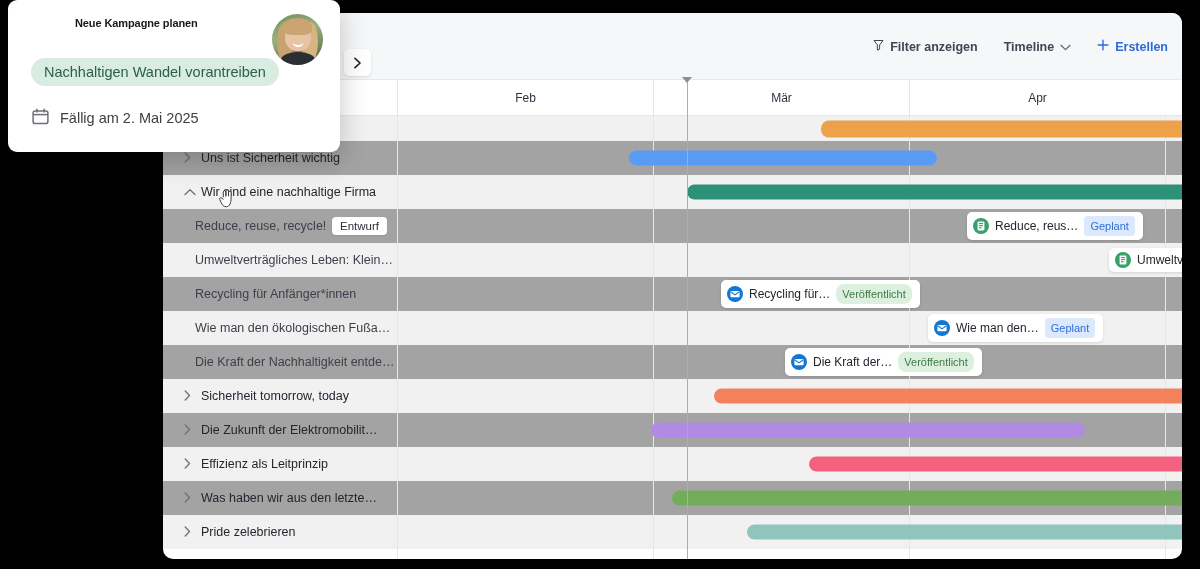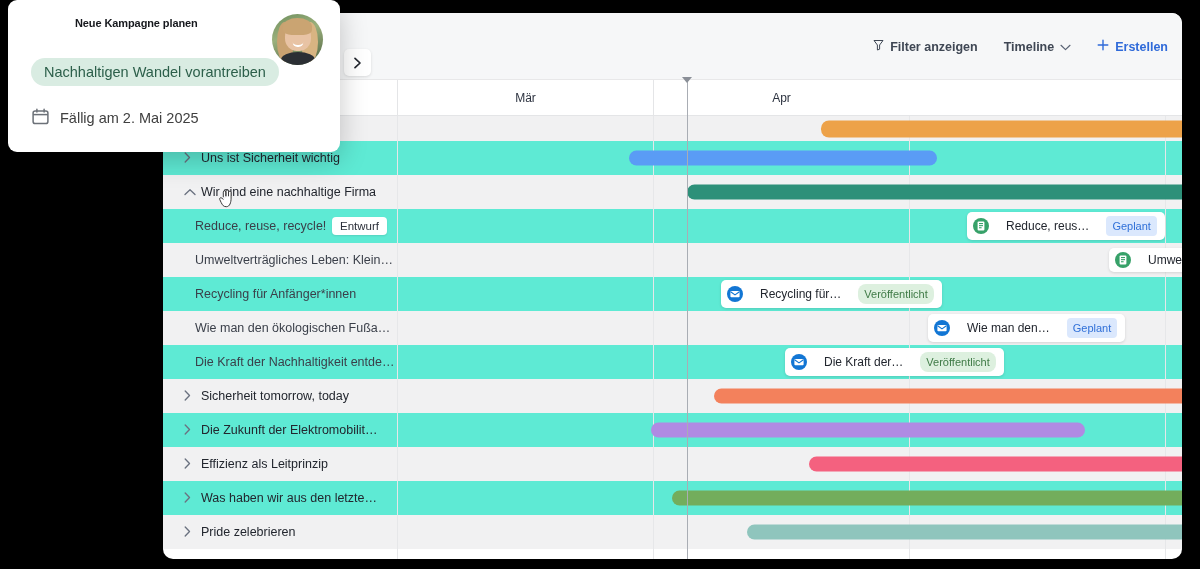"Feb" div.month-cell { html: none -> <div>Feb</div> }
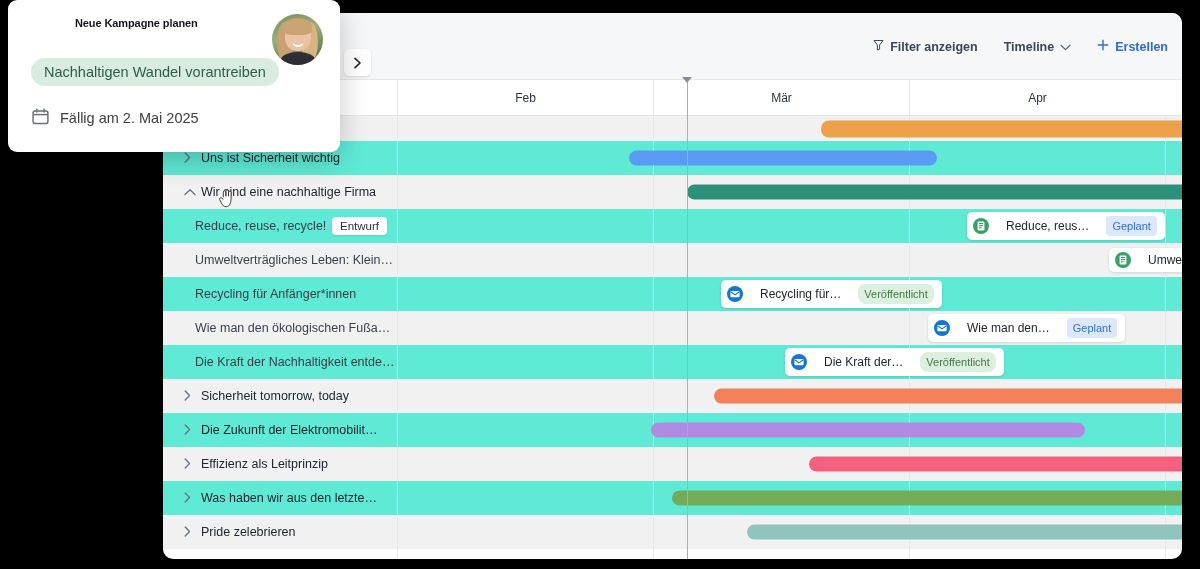"Uns ist Sicherheit wichtig" .row.white { background: #5eead4 -> #a3a3a3 }
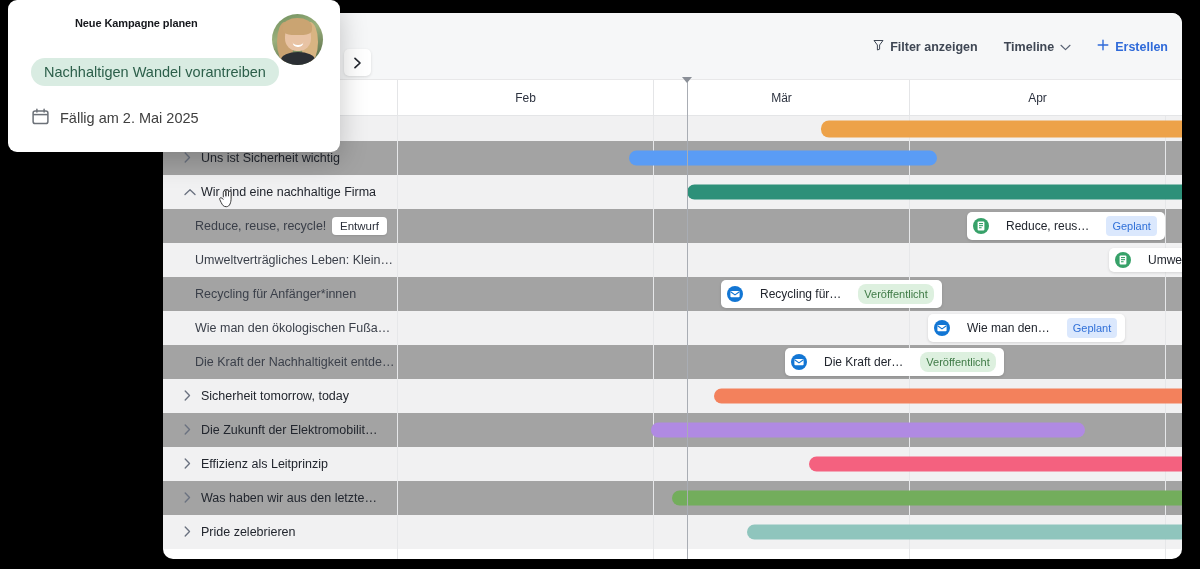"Reduce, reus…" .chip { gap: 17px -> 6px }
